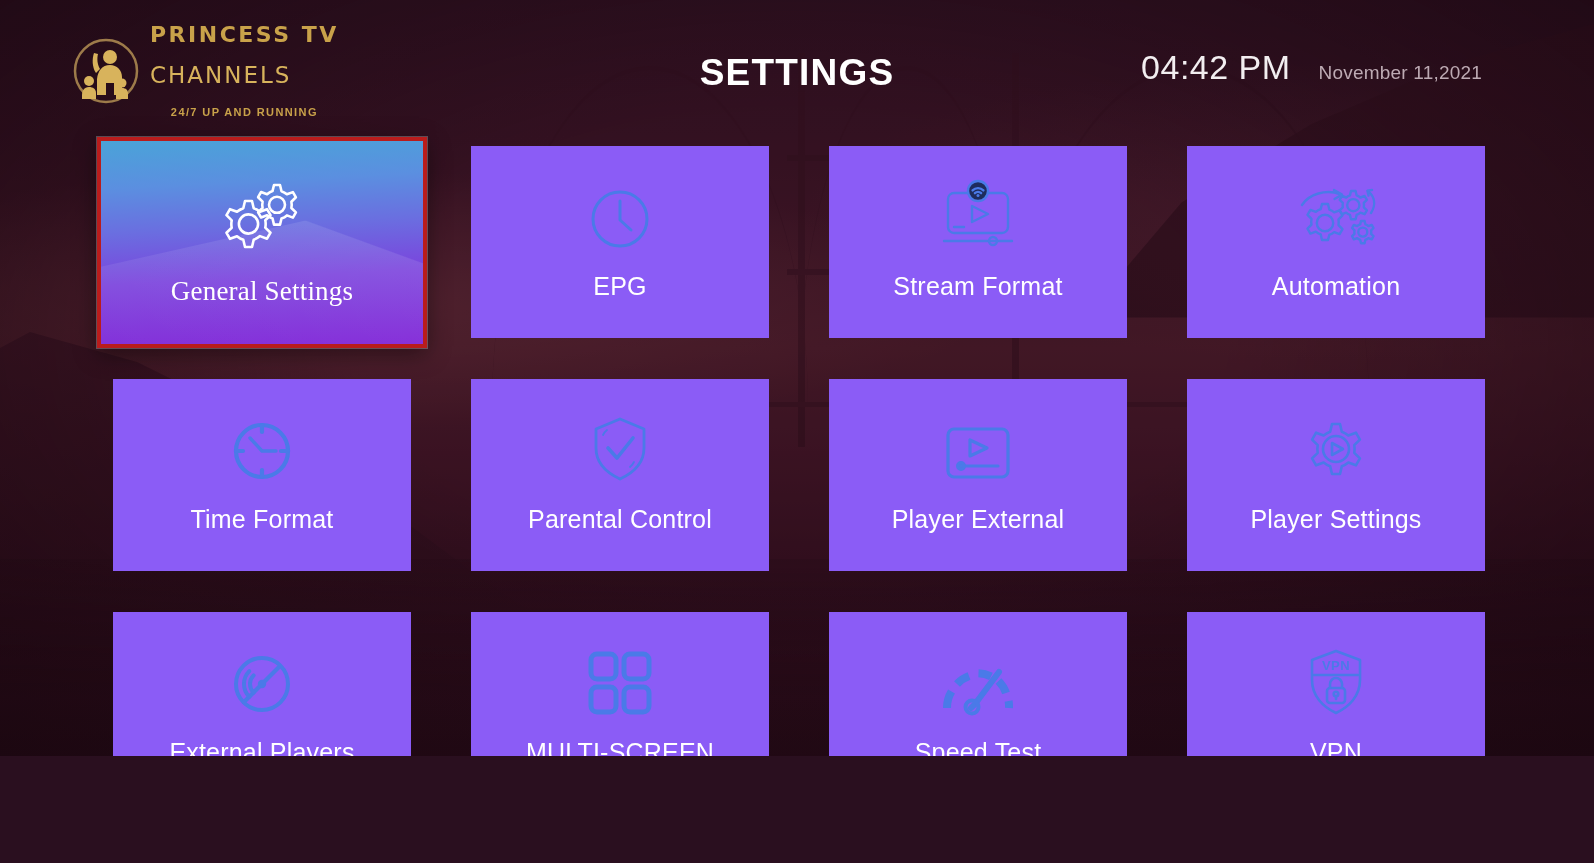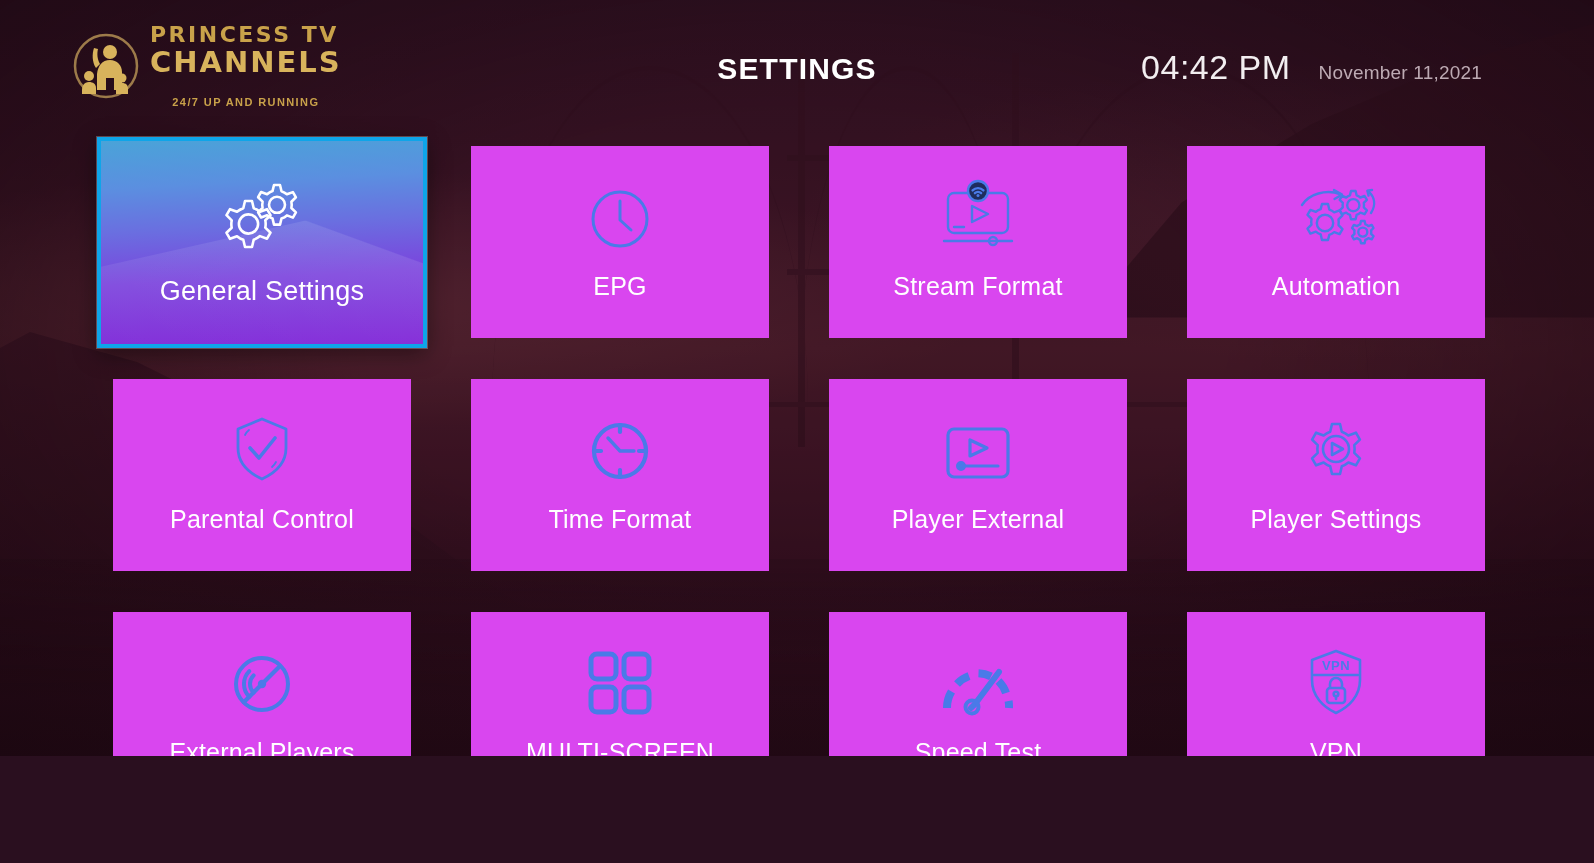"CHANNELS" .logo-l2 { font-size: 29px -> 23px; font-weight: bold -> normal; margin-top: 2px -> 18px }
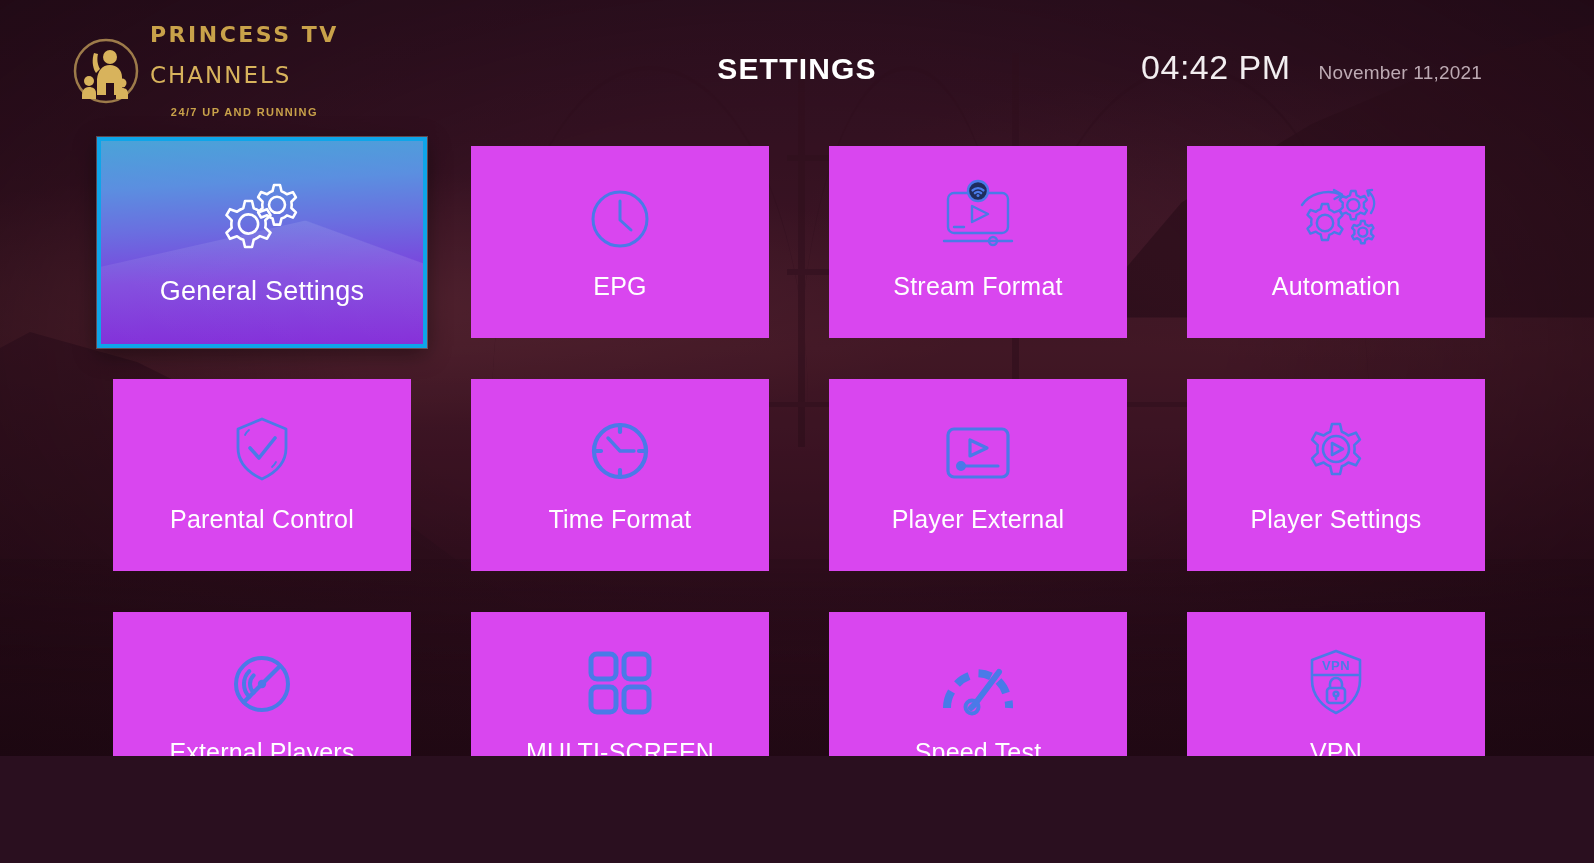"SETTINGS" .page-title { font-size: 30px -> 37px }
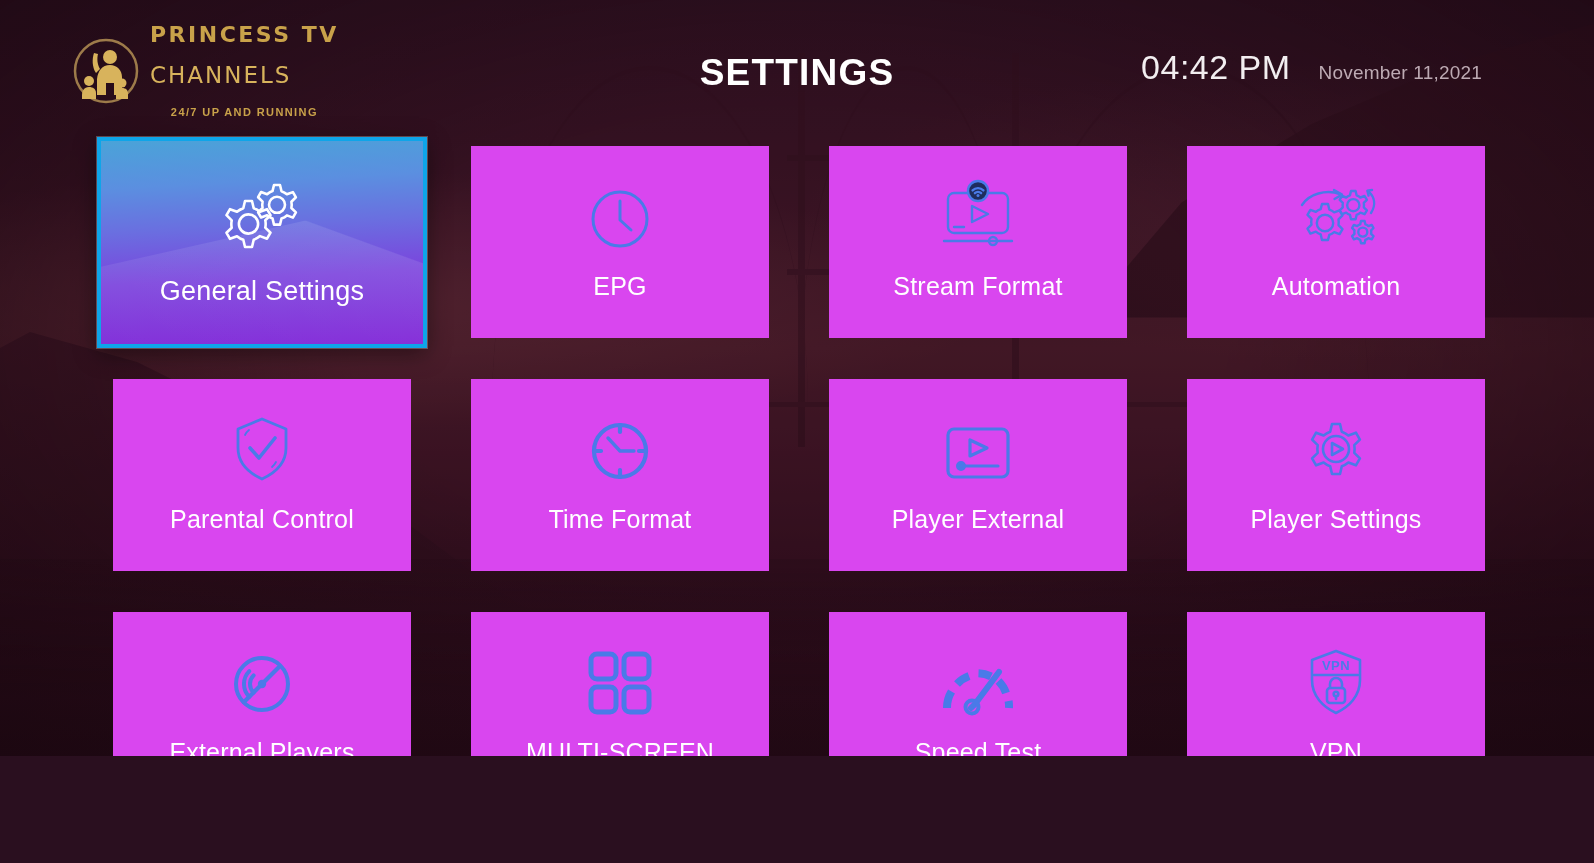"General Settings" .tile.selected { border: 4px solid #0ea5e9 -> 4px solid #b91c1c; font-family: none -> Liberation Serif, serif }
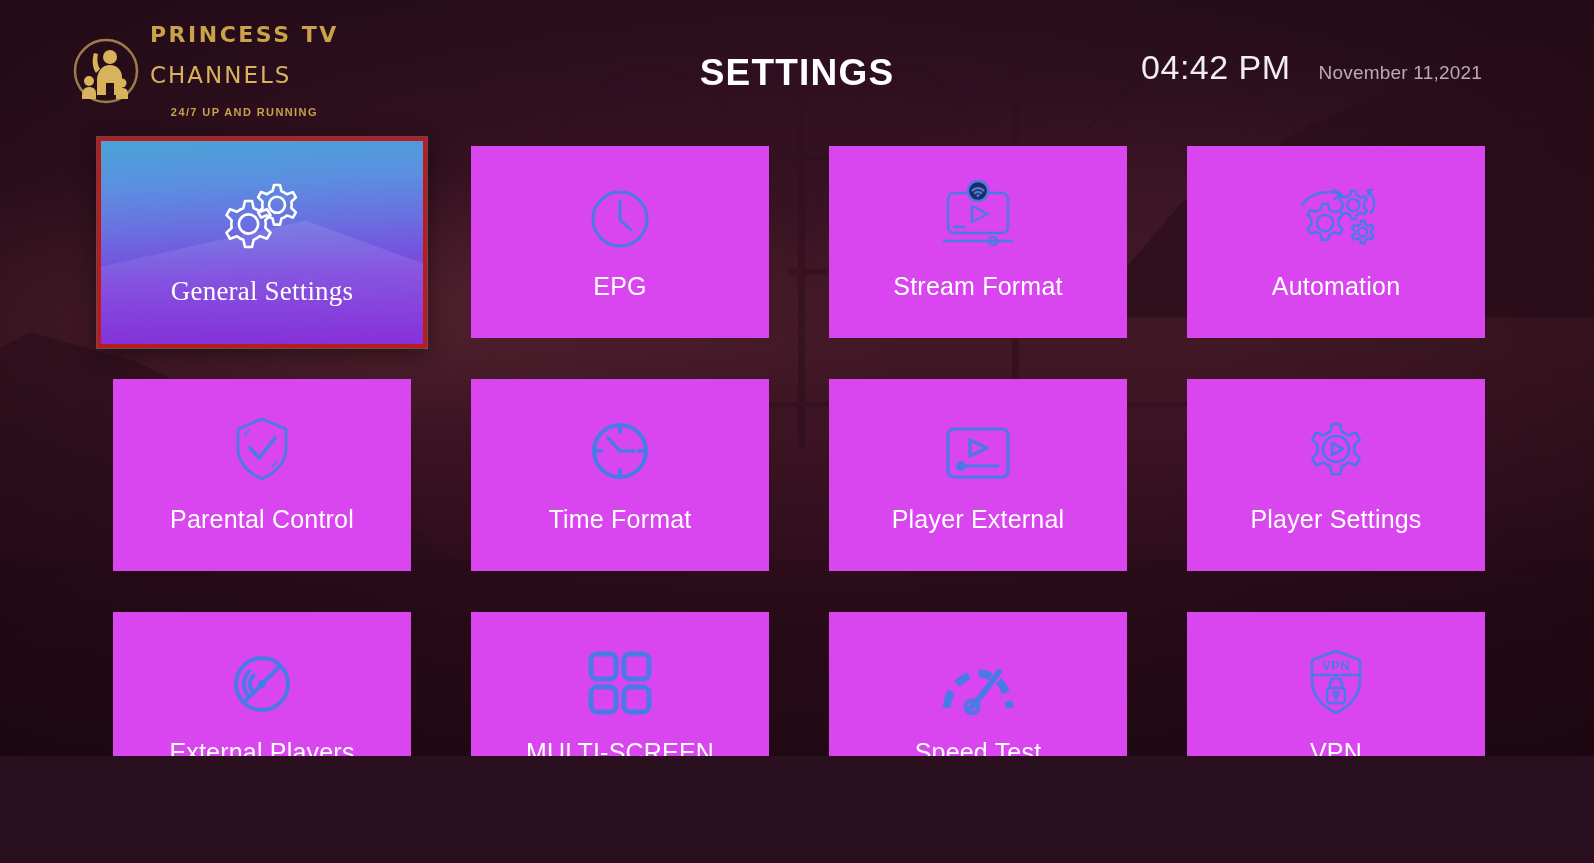"EPG" .tile { background: #d946ef -> #8b5cf6 }
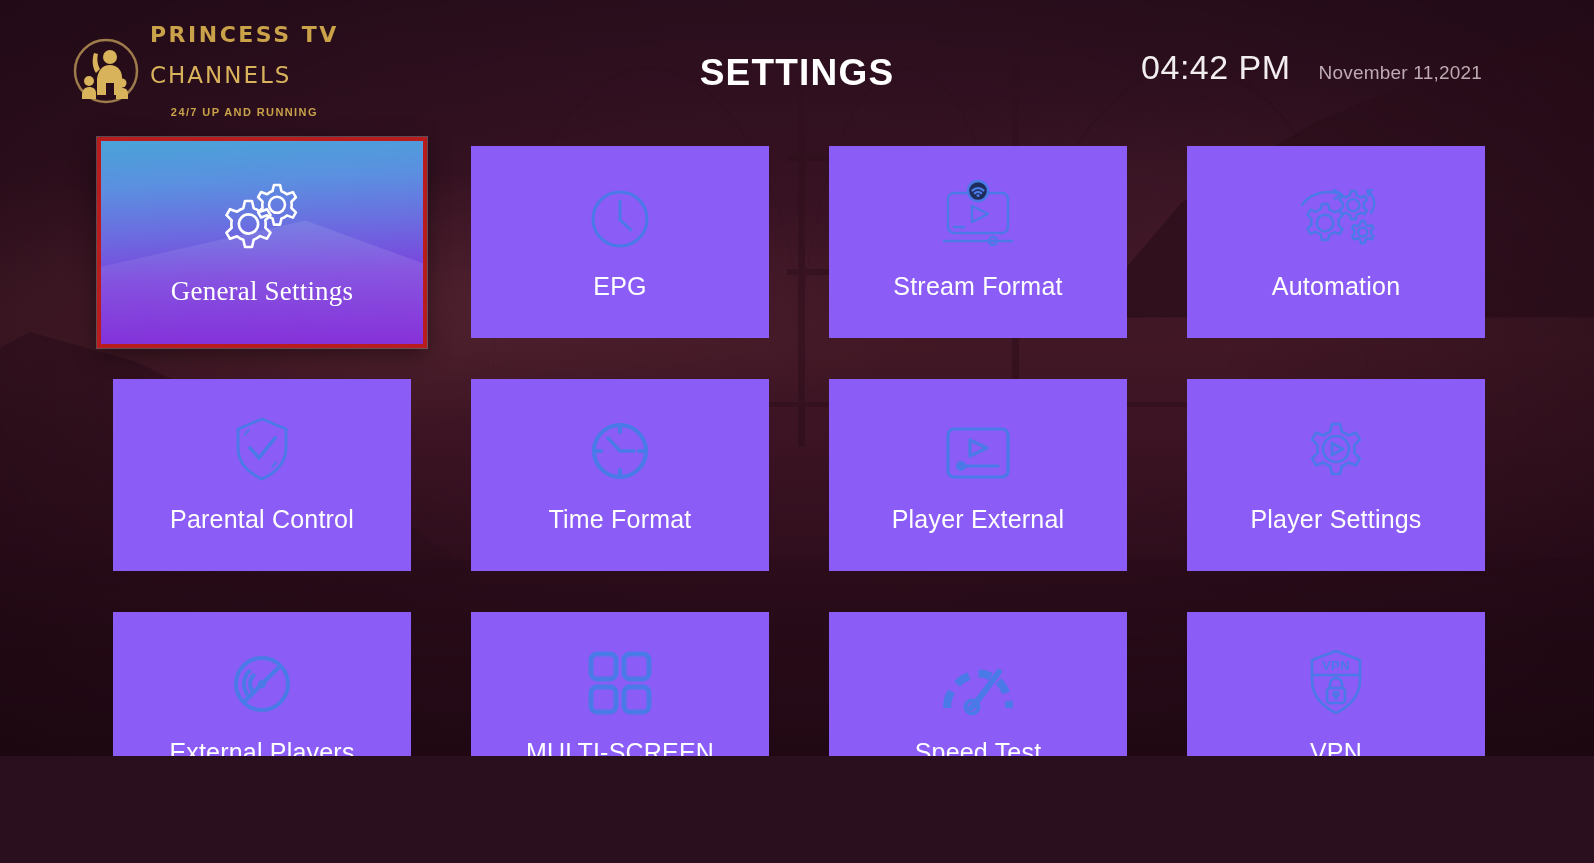"Parental Control" div.tile { order: before "Time Format" -> after "Time Format" }
